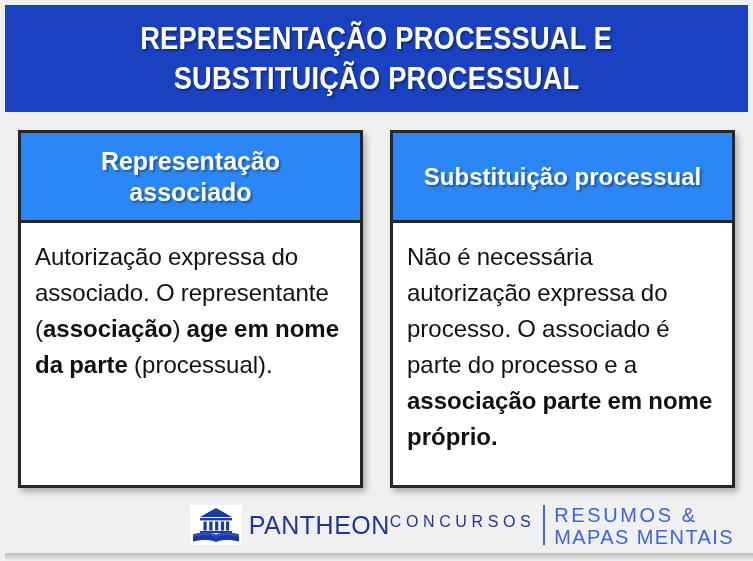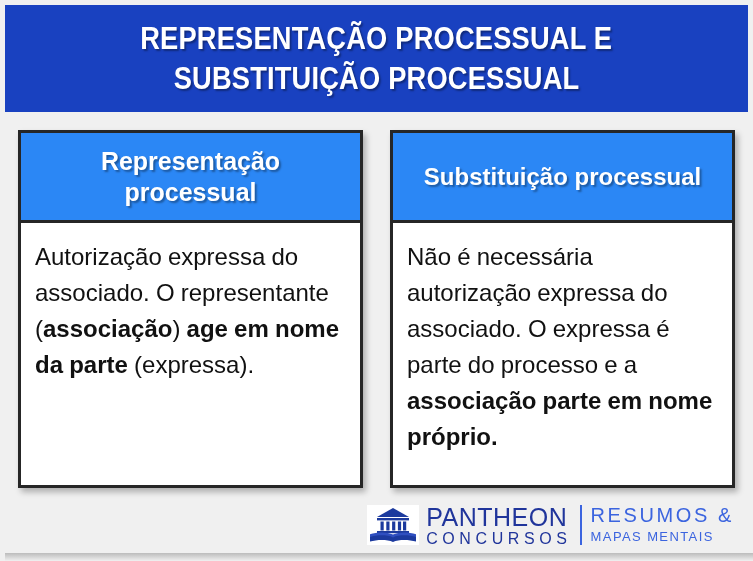"processual" span { text: processual -> associado }
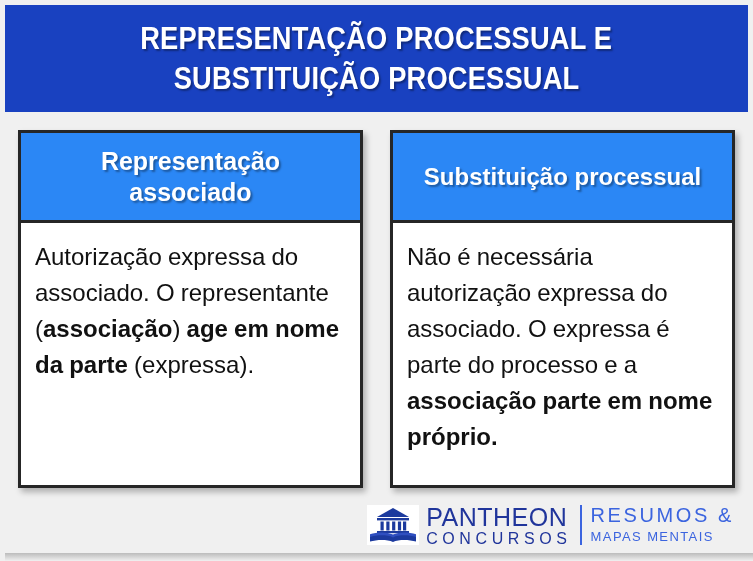"Não é necessária autorização expressa" span { text: associado. O expressa -> processo. O associado }
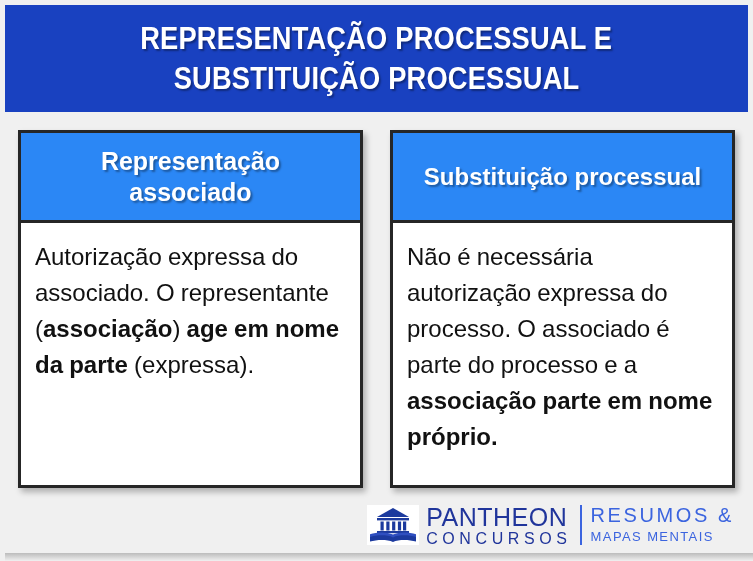"(expressa)." span { text: expressa -> processual }
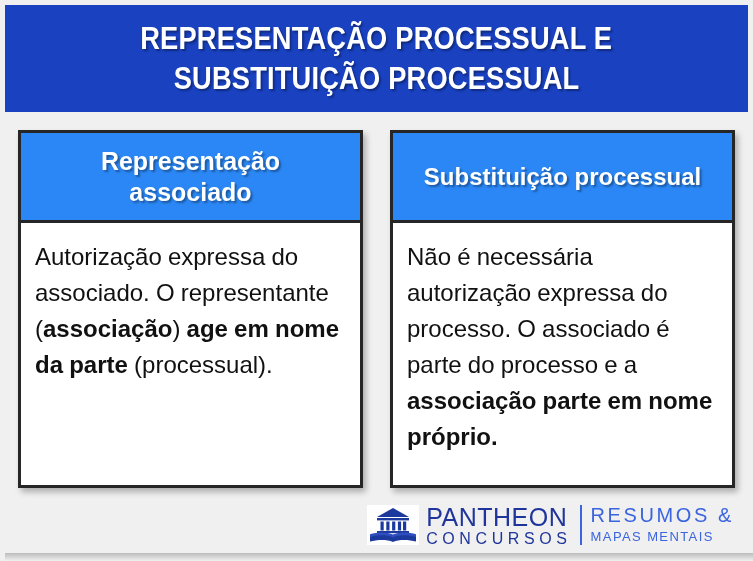"PANTHEON" .logo-wordmark { flex-direction: column -> row }
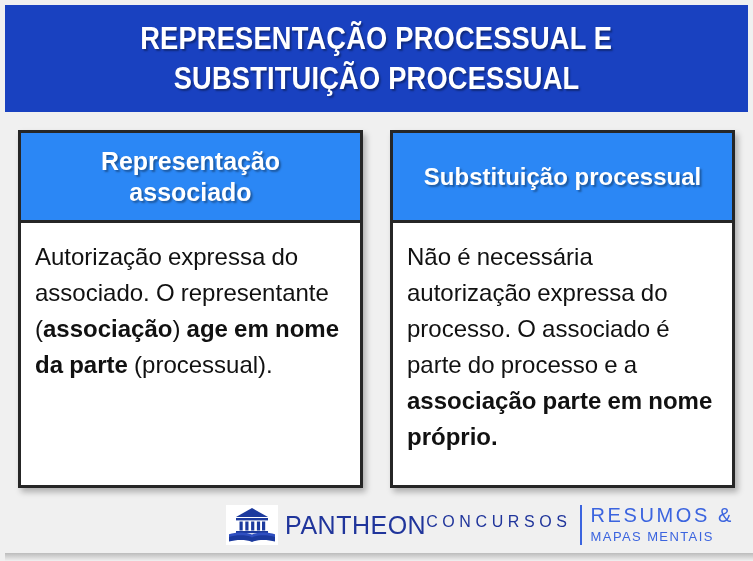"MAPAS MENTAIS" .logo-tag2 { font-size: 13px -> 20px }
